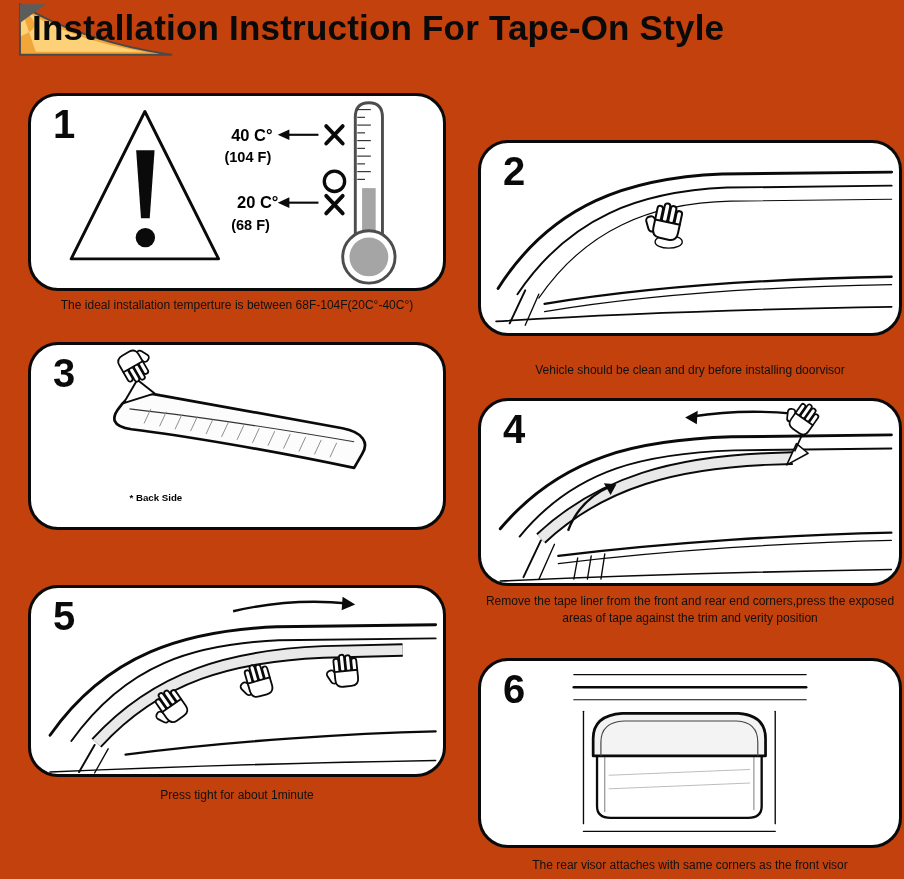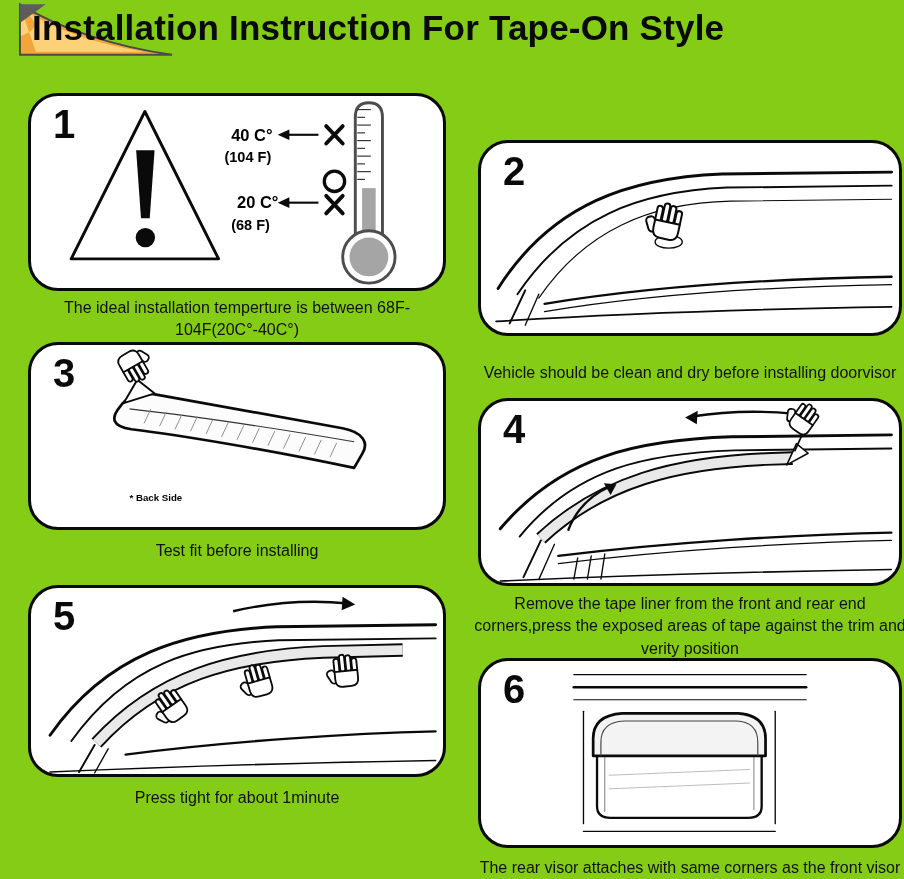"Installation Instruction For Tape-On" .page { background: #84cc16 -> #c2410c }
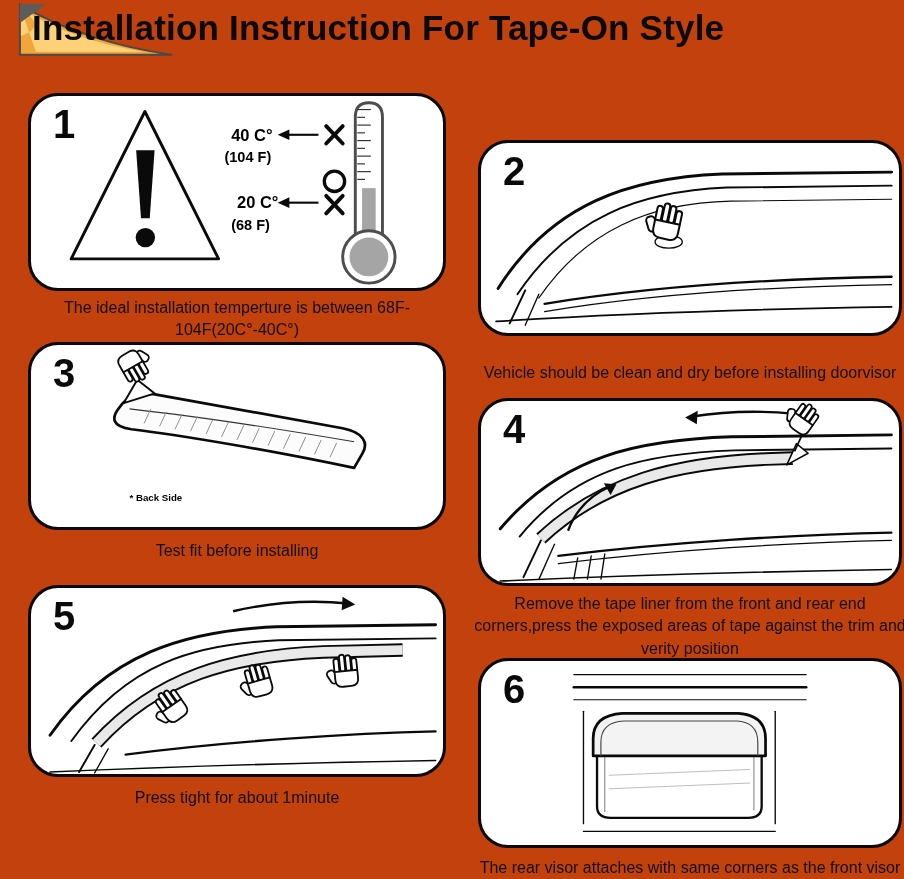"The ideal installation temperture is" .caption { font-size: 16px -> 12px }
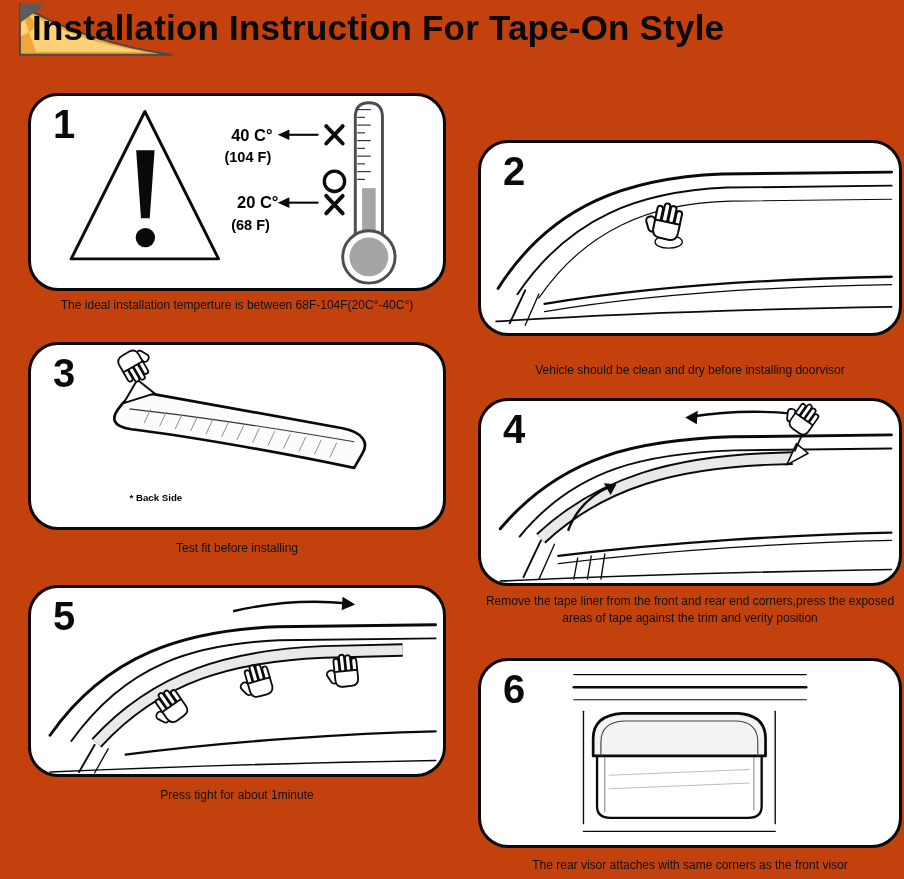"Test fit before installing" p.caption { html: <p>Test fit before installing</p> -> none }
